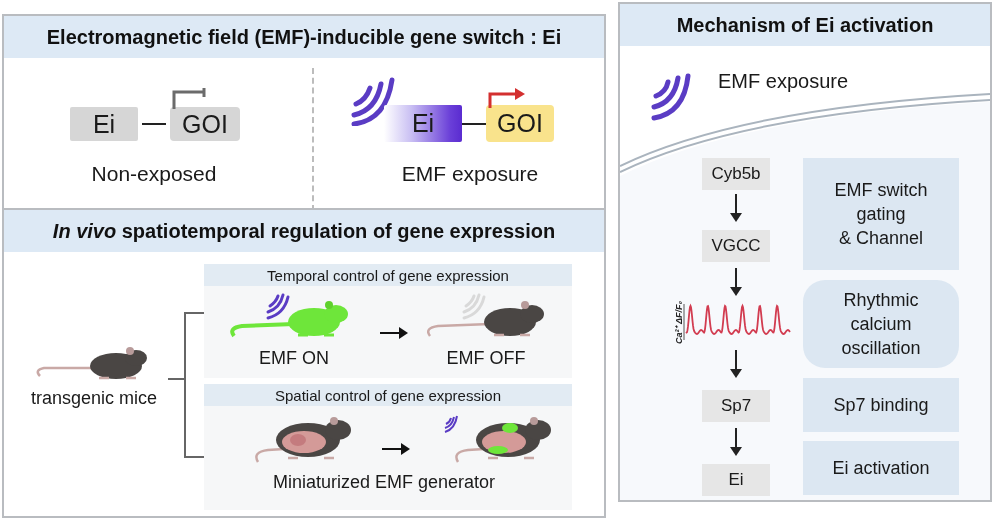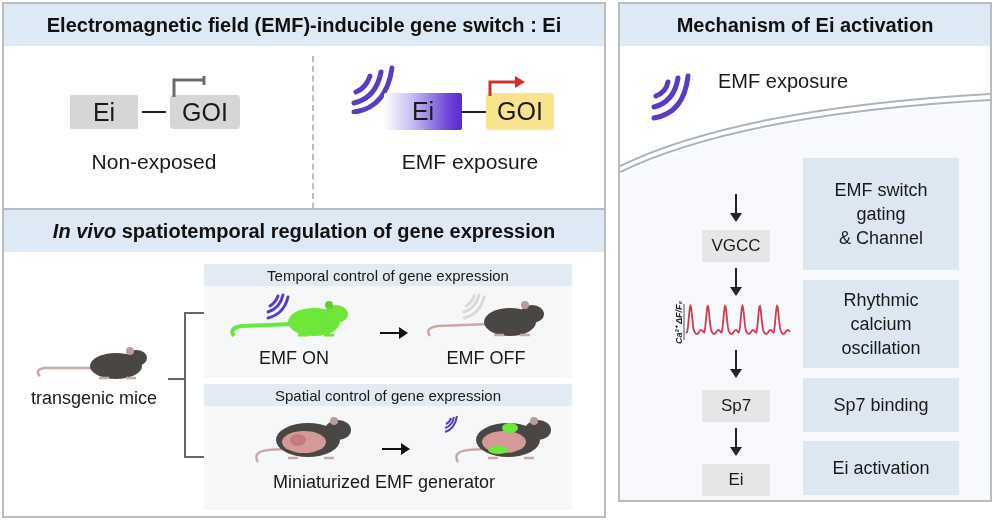"Electromagnetic field (EMF)-inducible" #panel-switch { top: 2px -> 14px }
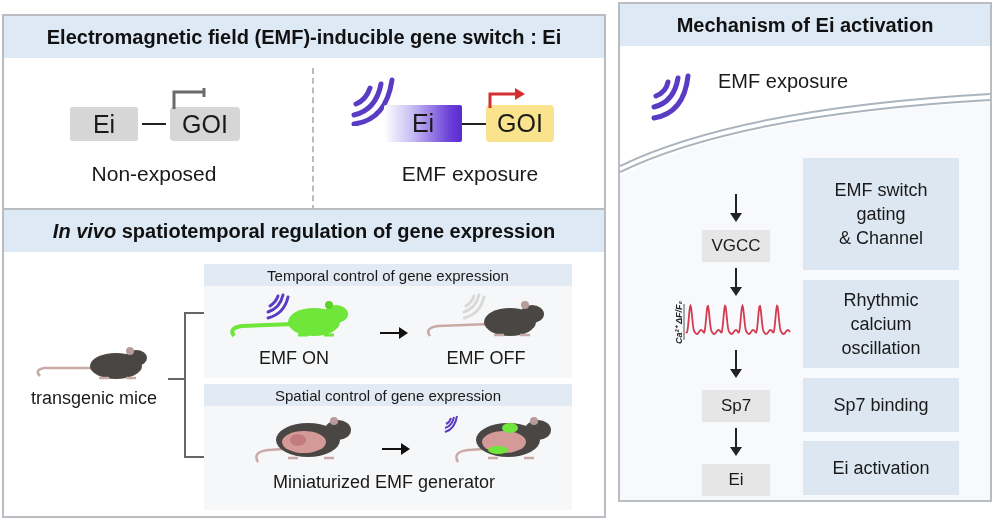"Cyb5b" div.mech-node { html: none -> <div>Cyb5b</div> }
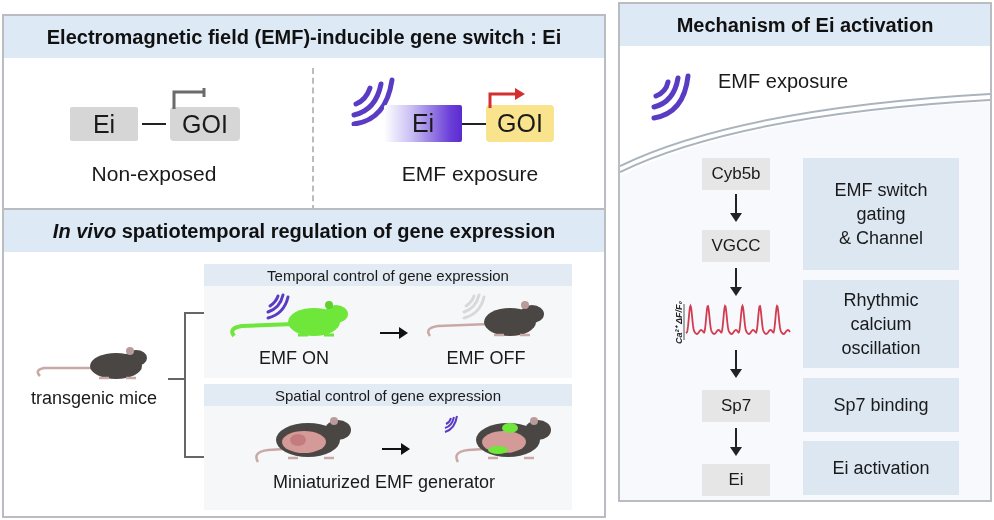"Rhythmic" div.mech-desc { border-radius: none -> 22px }
